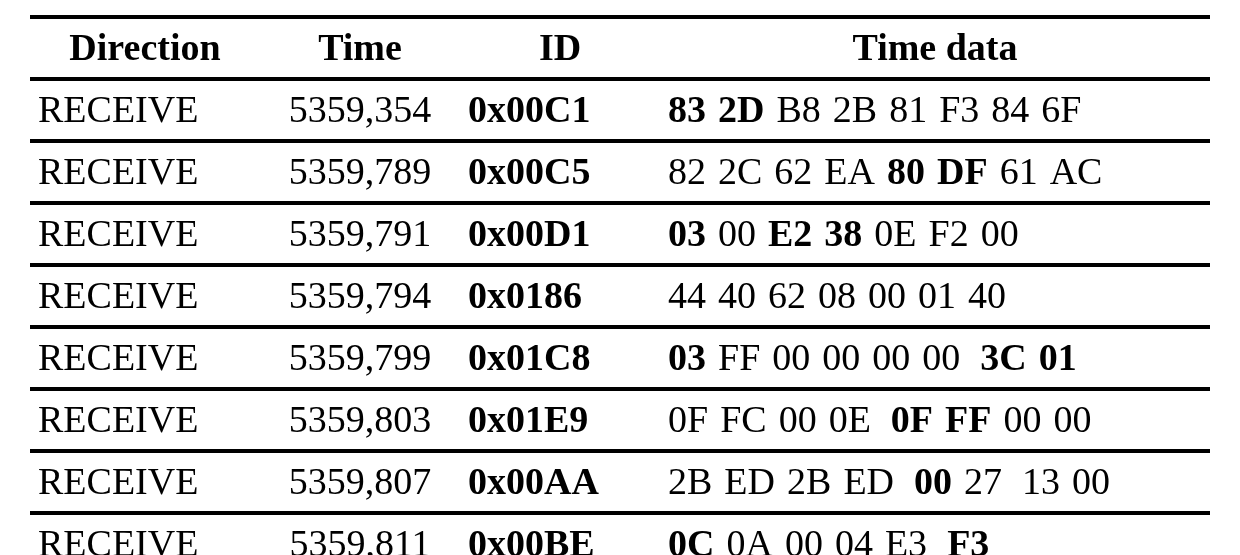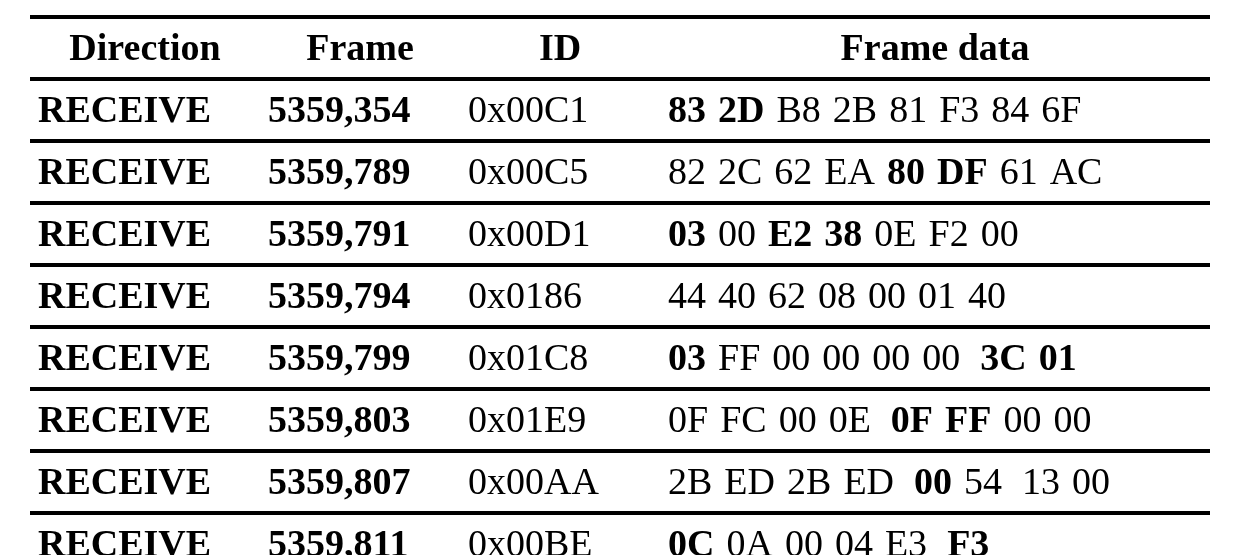"Frame" th { text: Frame -> Time }
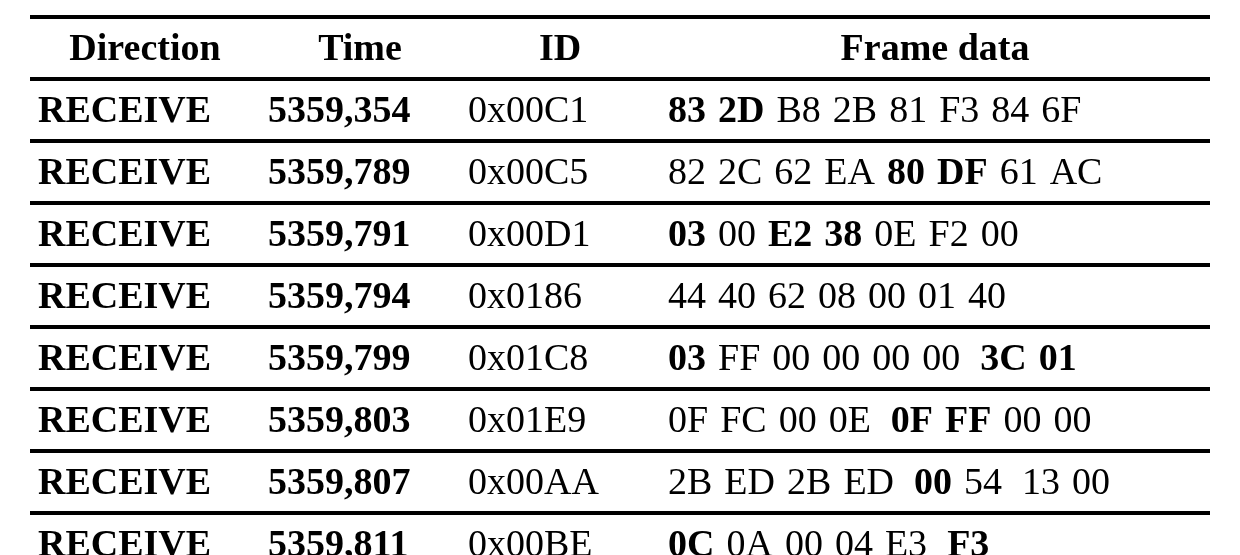"Frame data" th { text: Frame -> Time }
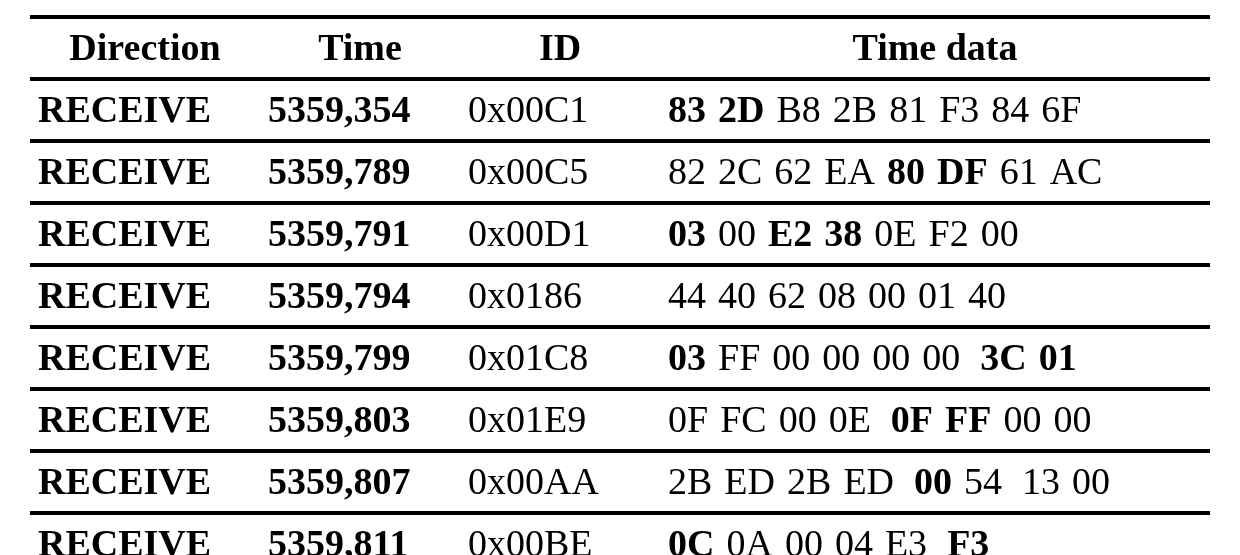"RECEIVE" tbody td.dir { font-weight: 700 -> 400 }
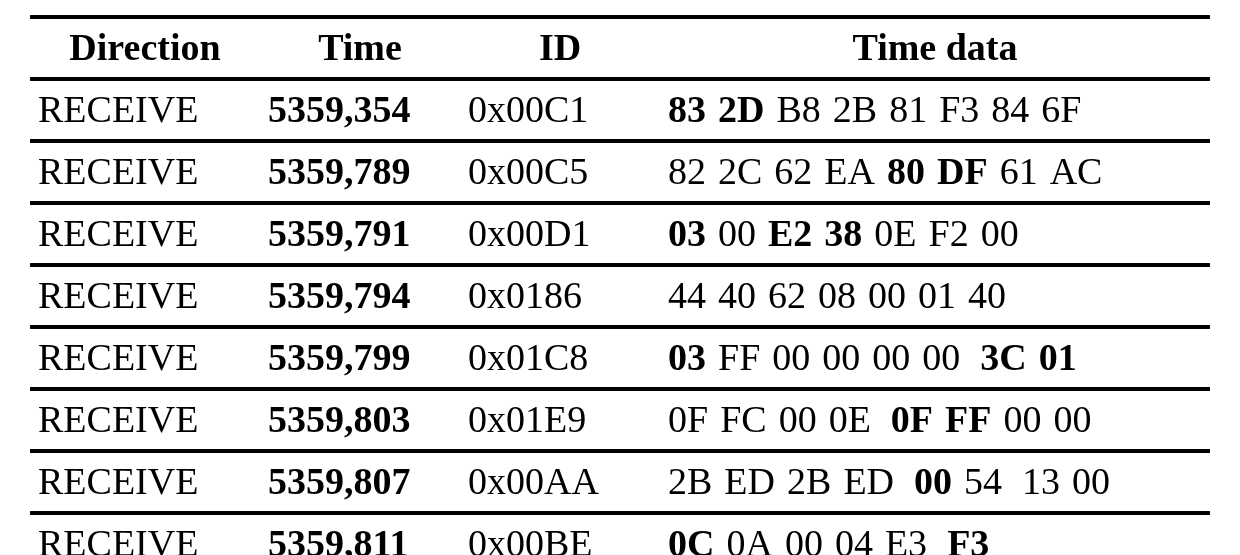"5359,354" tbody td.time { font-weight: 700 -> 400; text-align: none -> center }
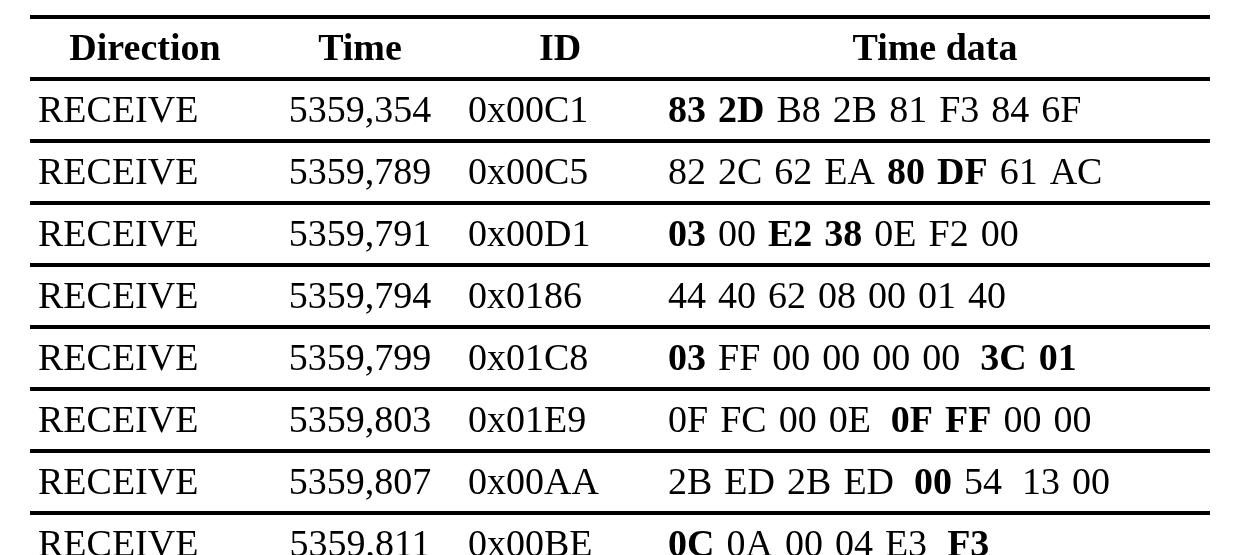"0x00C1" tbody td.id { font-weight: 400 -> 700 }
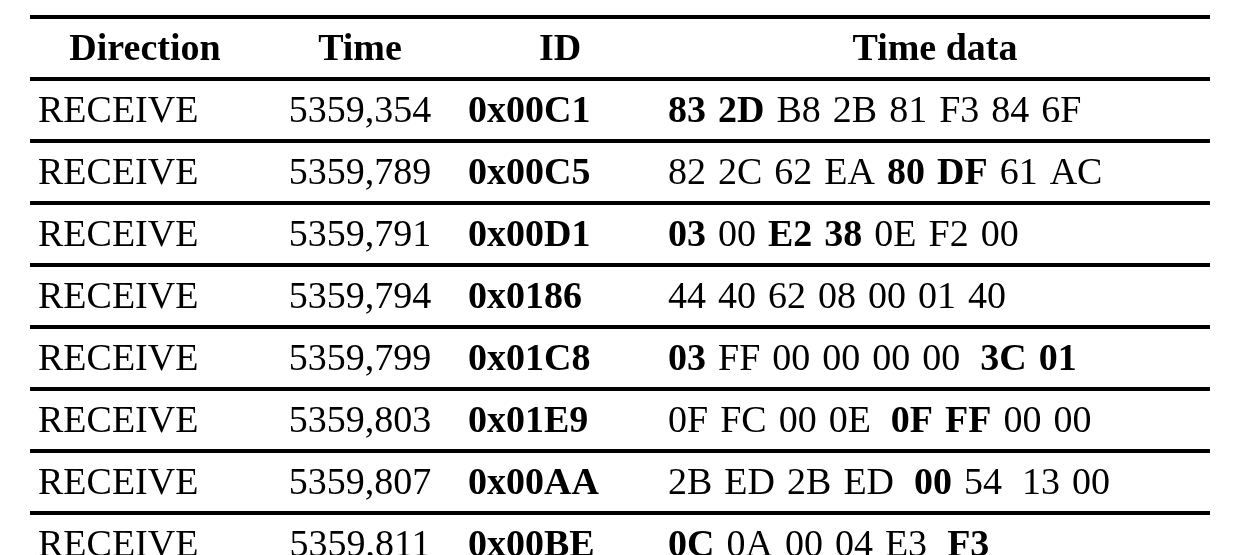"54" span { text: 54 -> 27 }
